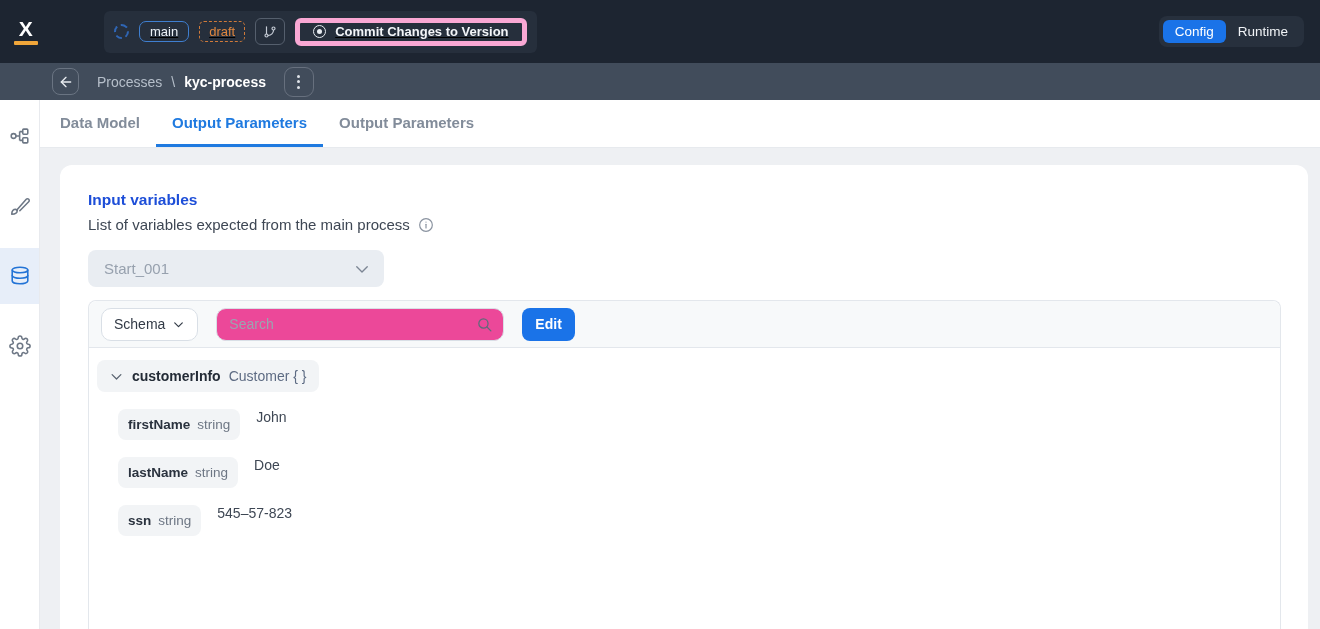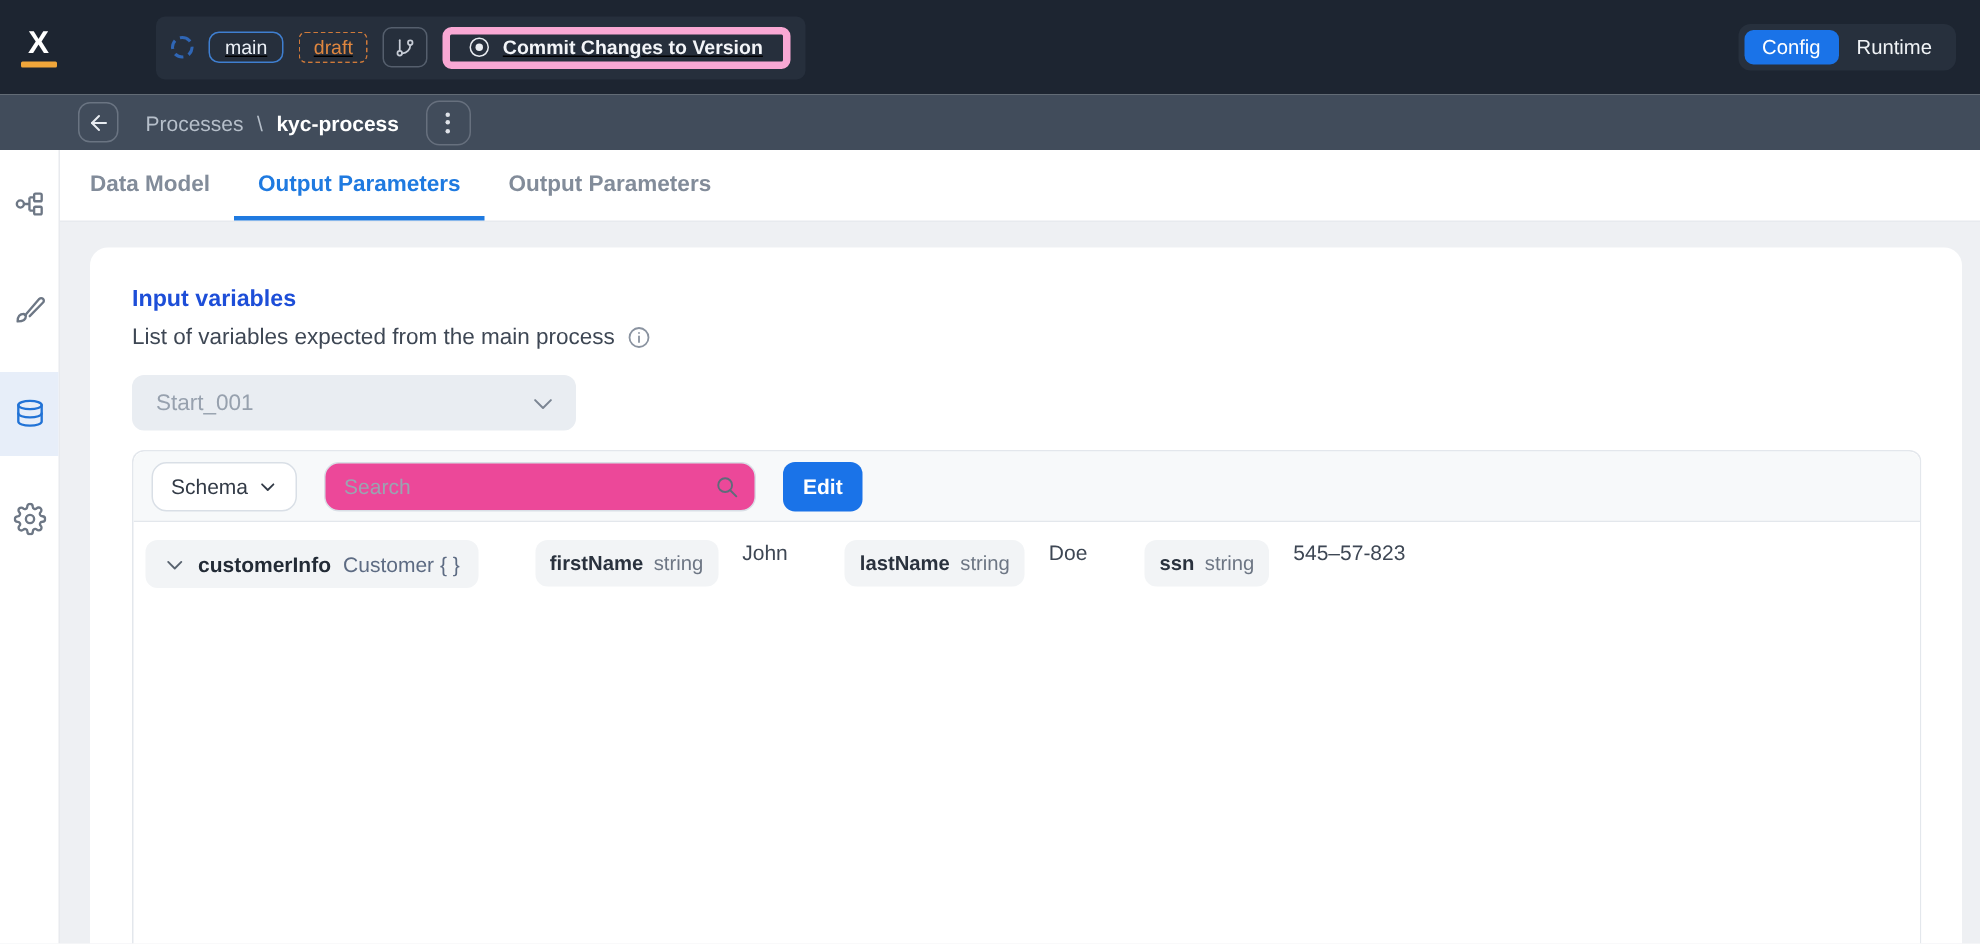"customerInfo" .tree { flex-direction: none -> column }
